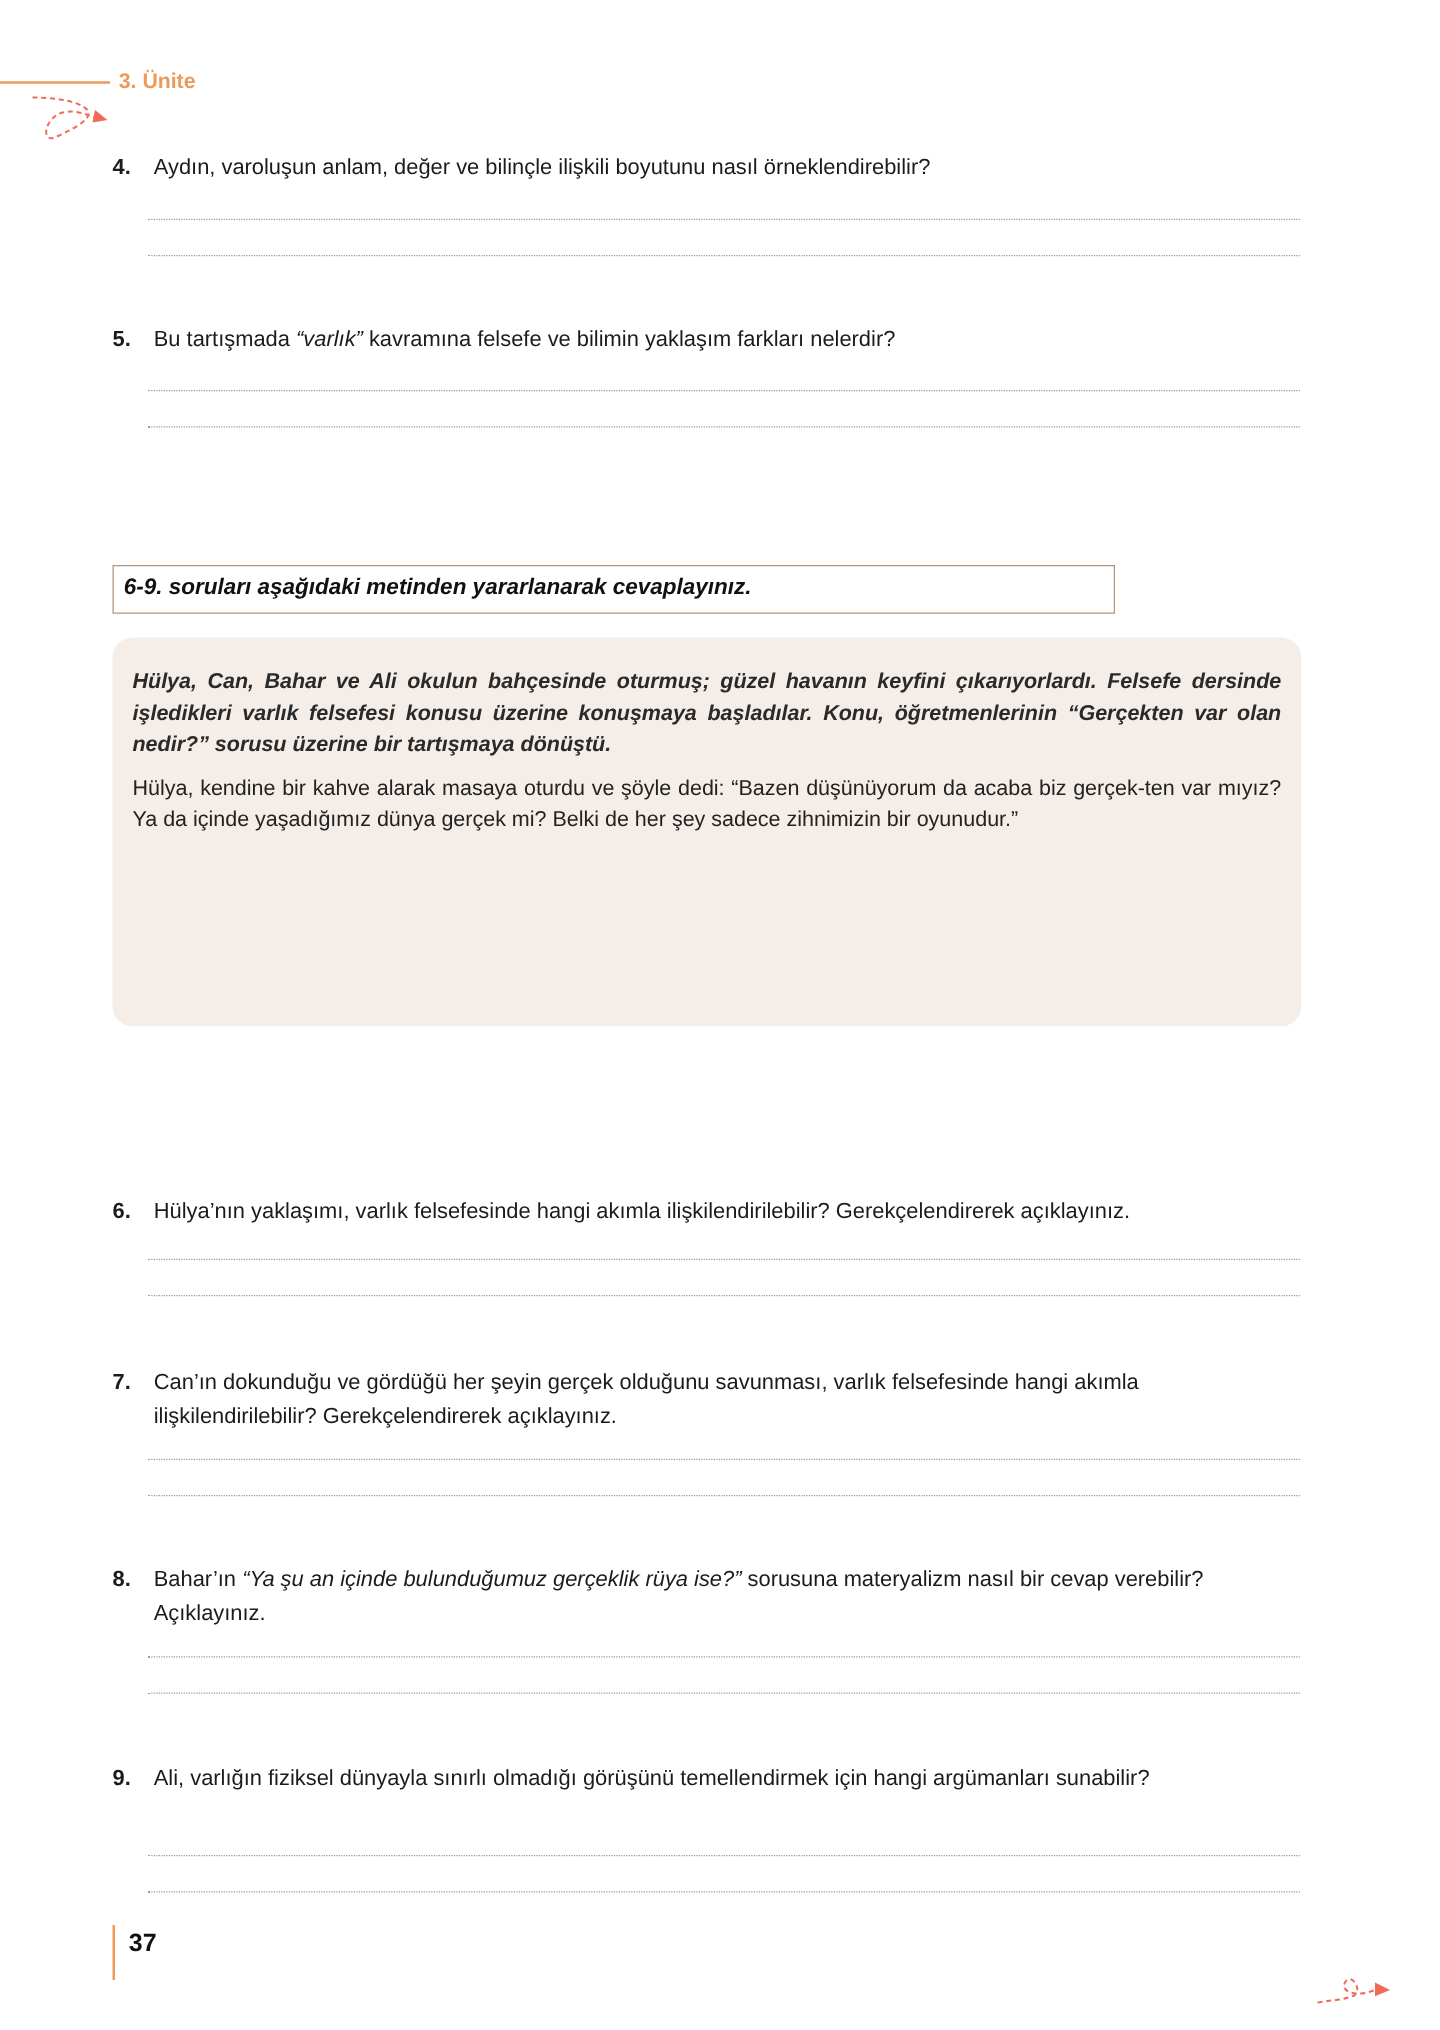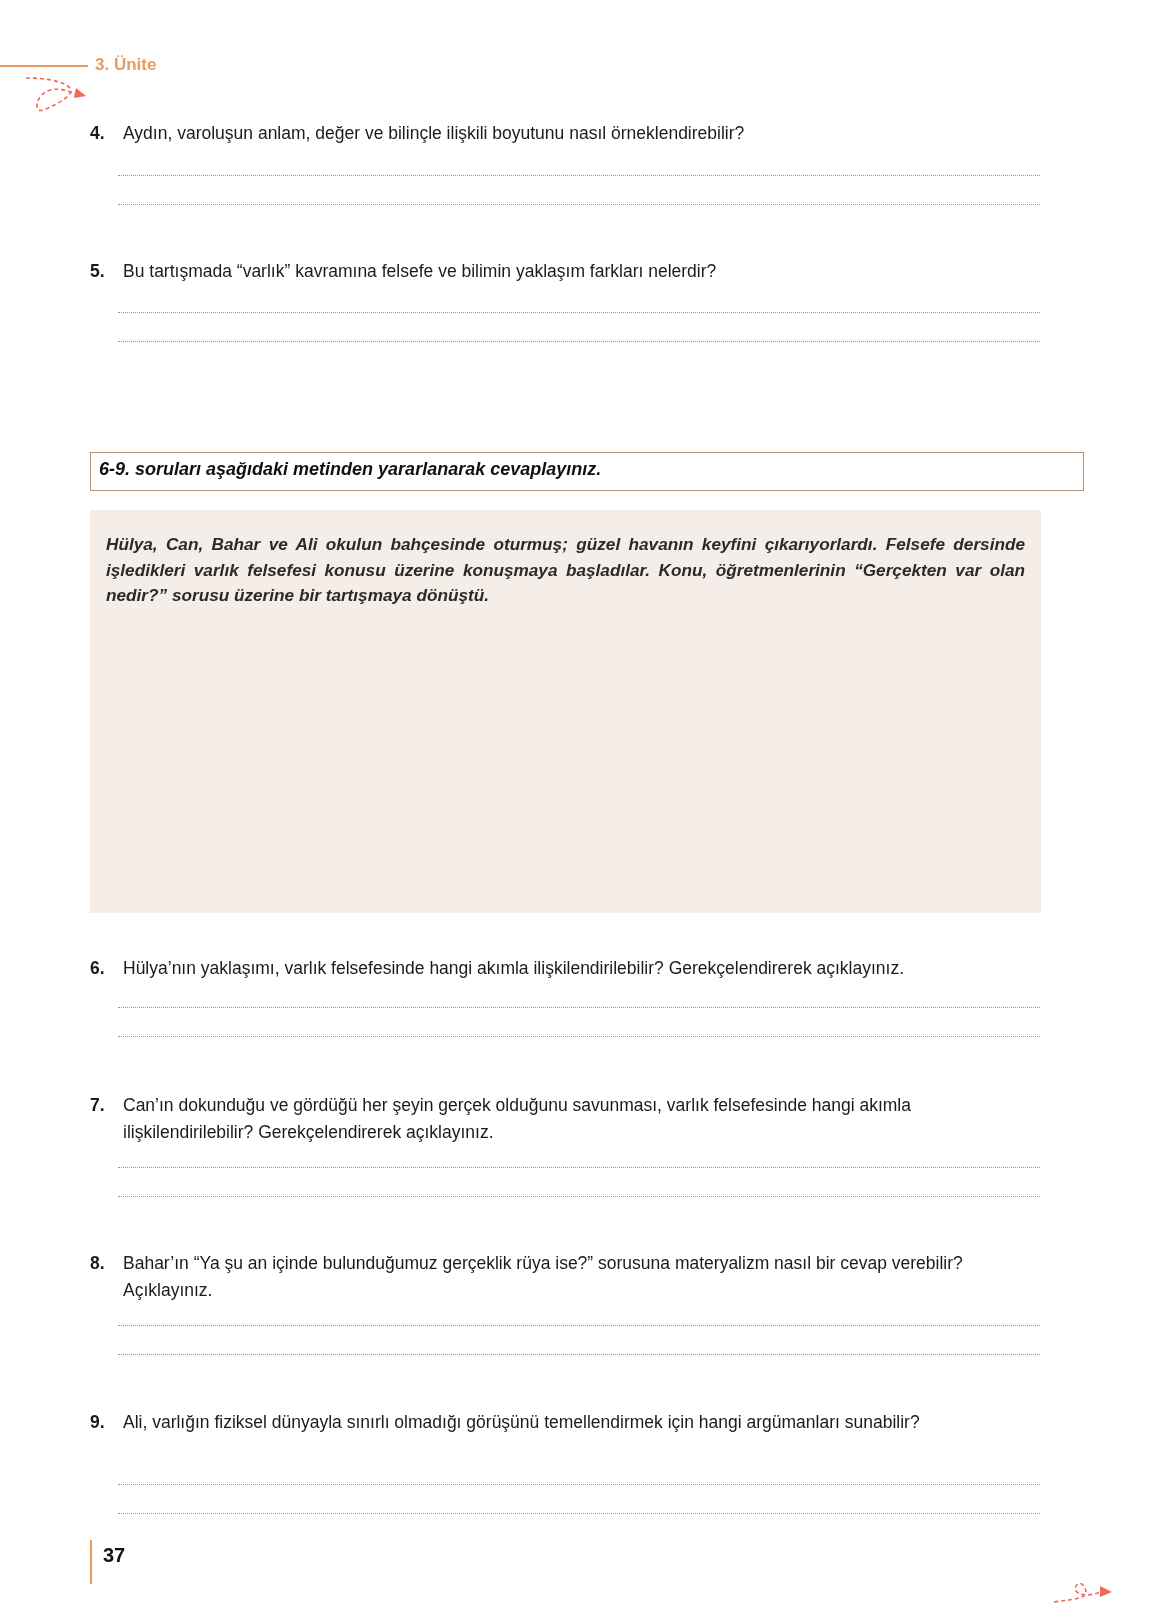"“varlık”" .q-text .quote { font-style: none -> italic }
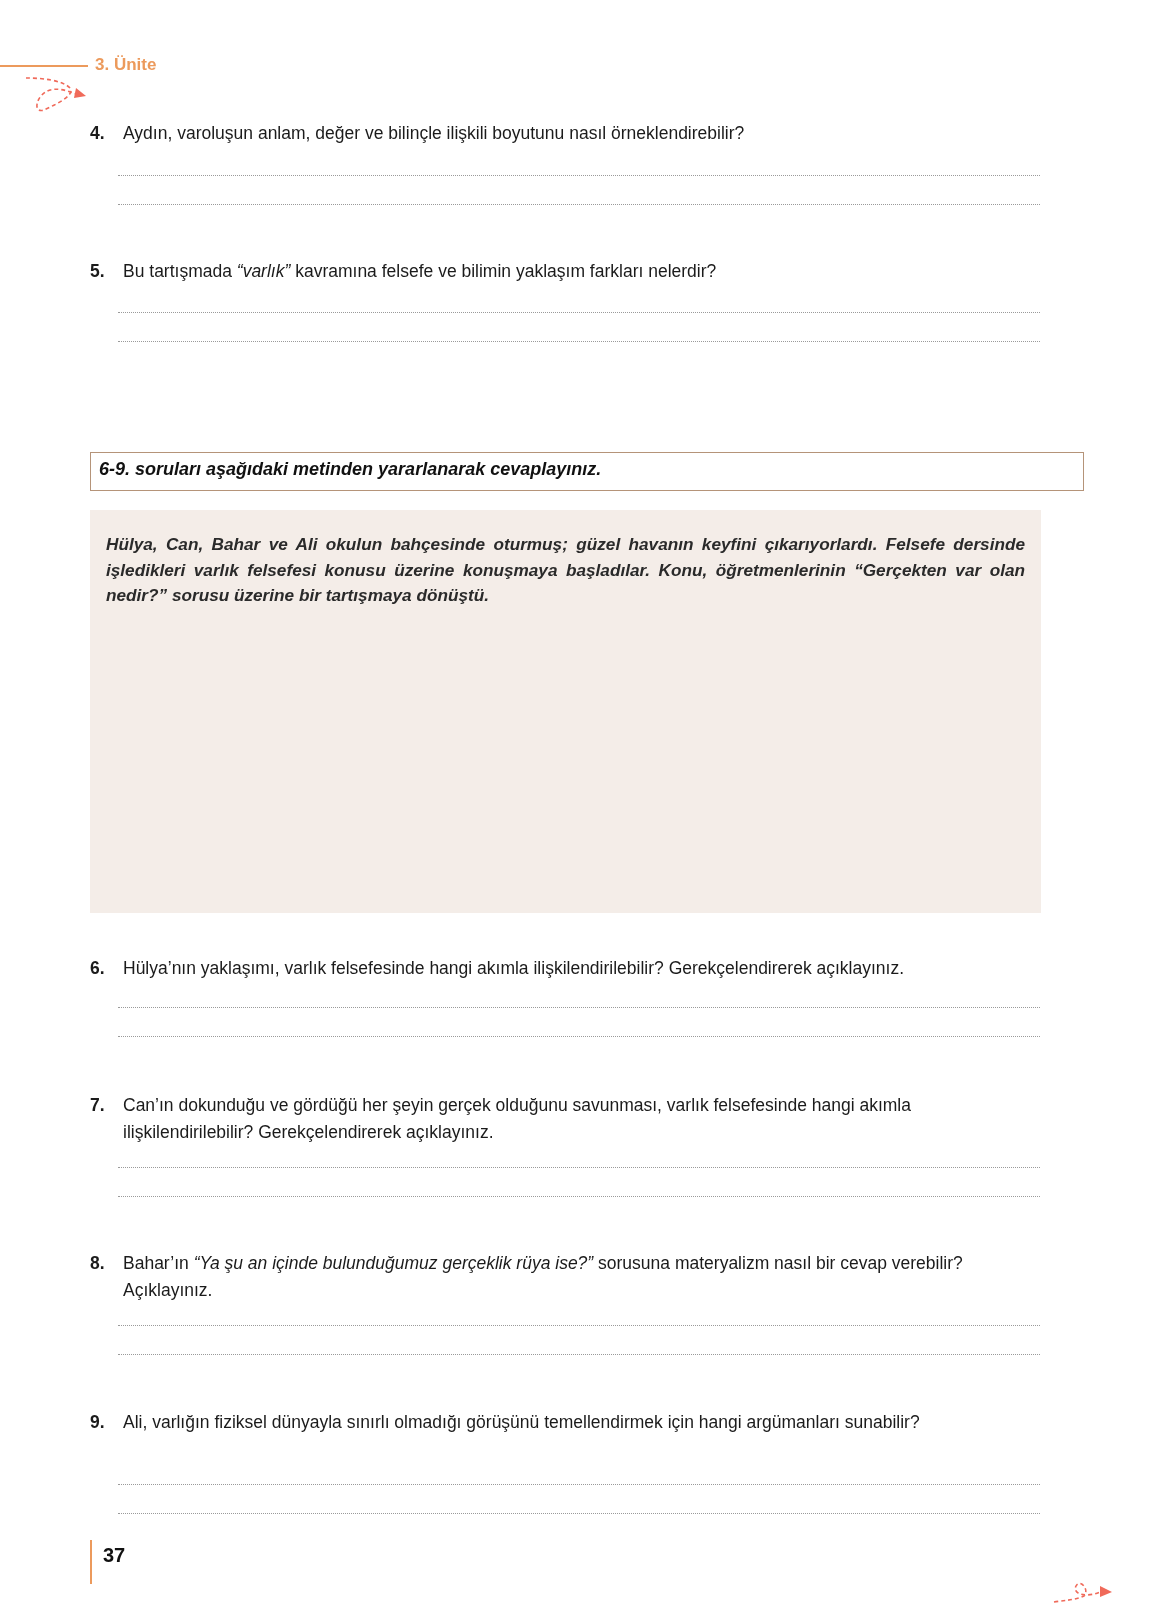"6-9. soruları aşağıdaki metinden" .instruction-box { width: 994px -> 802px }
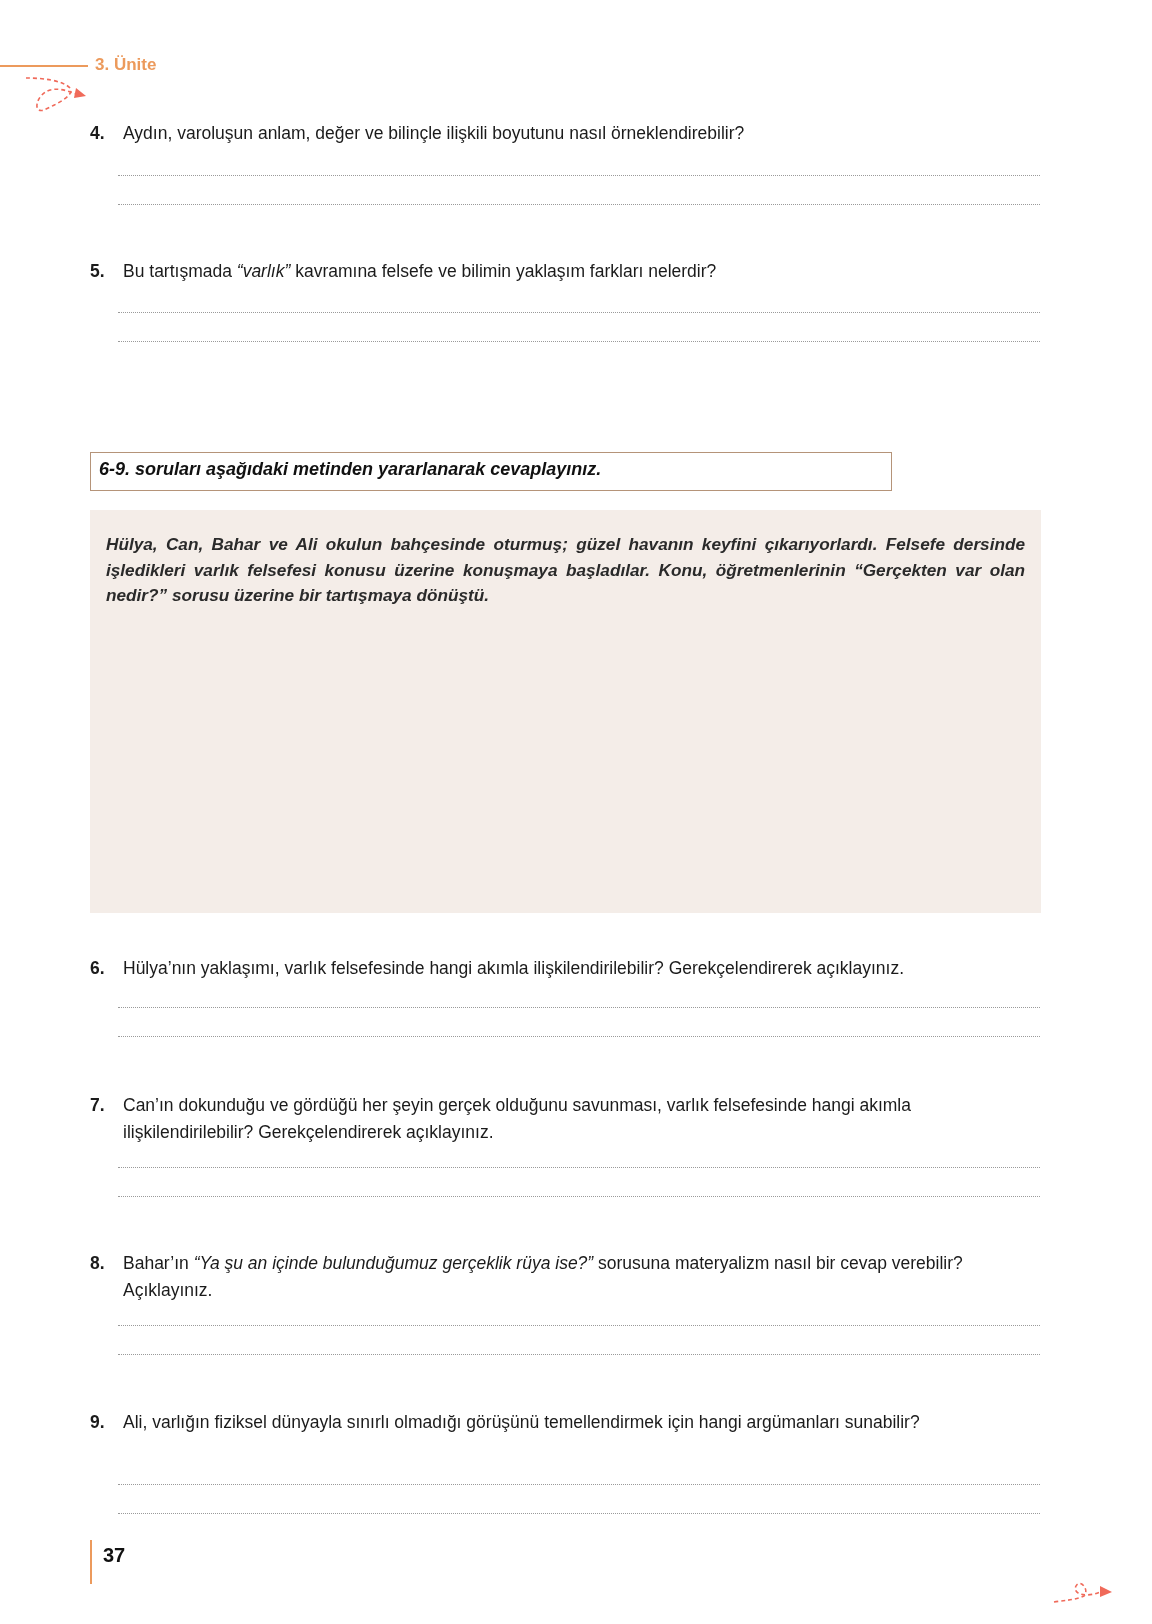"Hülya, Can, Bahar ve Ali" .passage { border-radius: none -> 16px; height: 403px -> 311px }
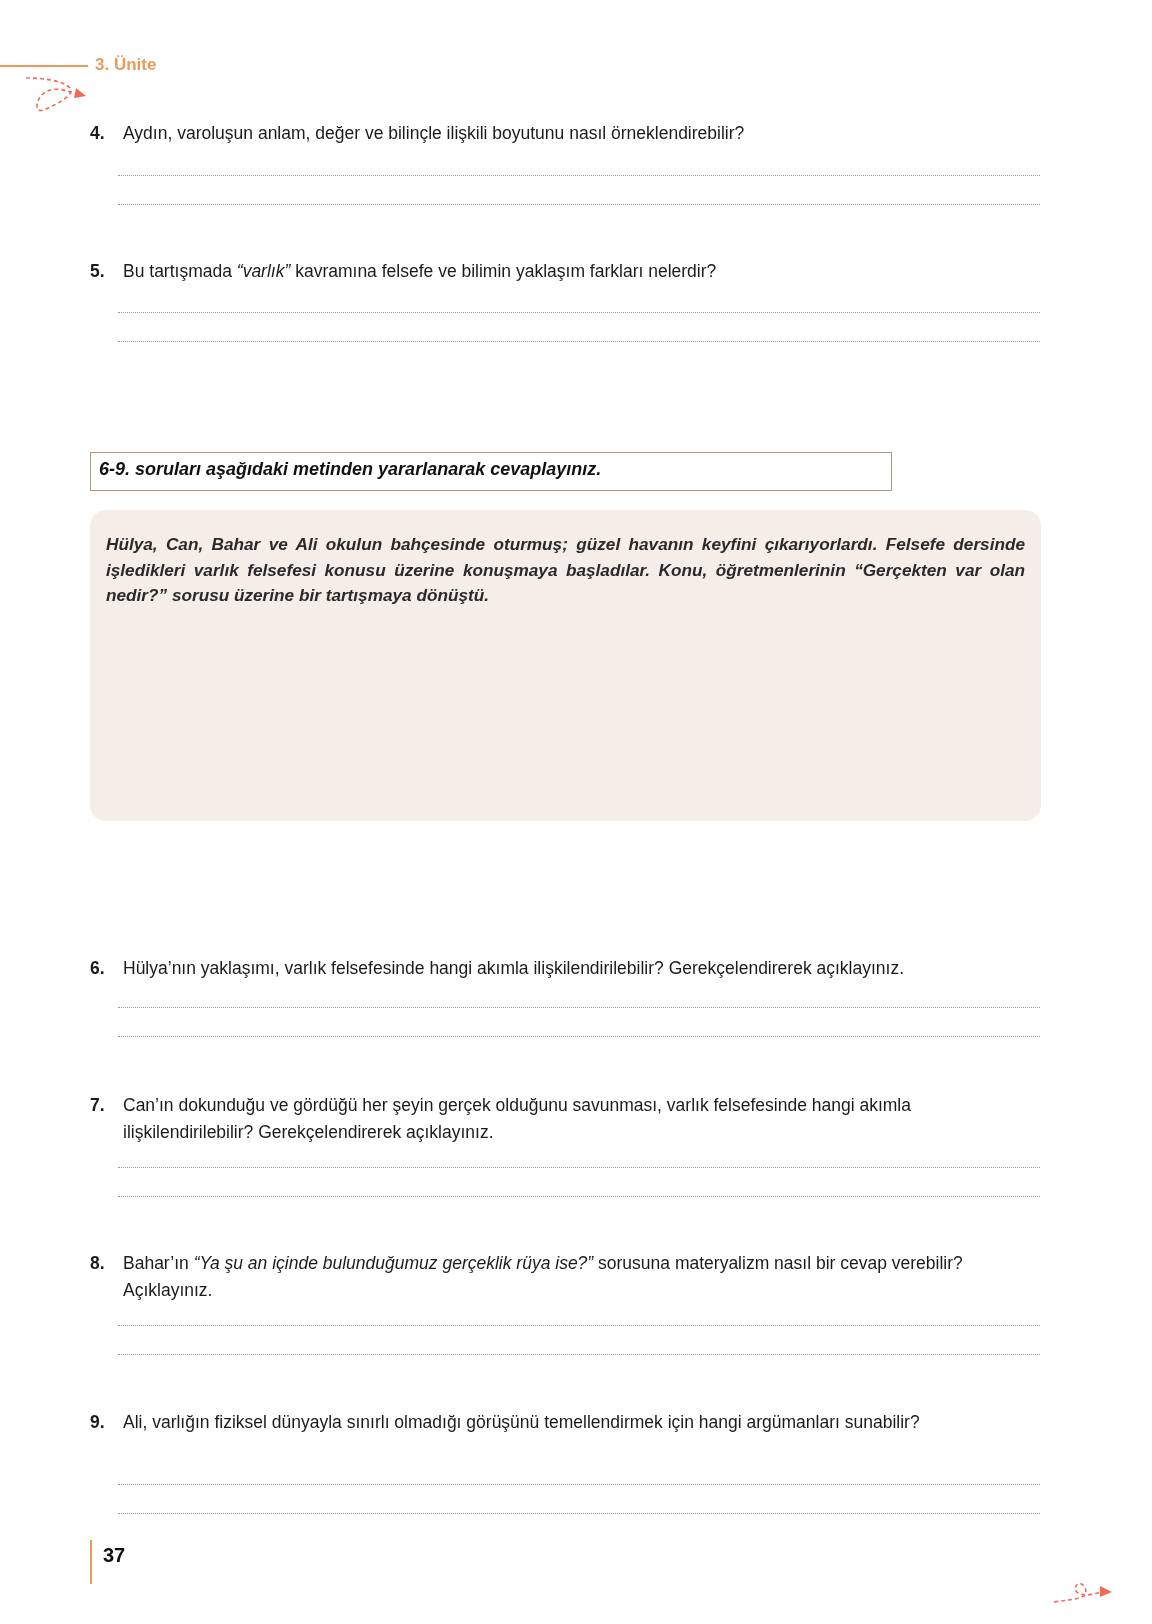"Hülya, kendine bir kahve alarak" p { html: none -> <p>Hülya, kendine bir kahve alarak masaya oturdu ve şöyle dedi: “Bazen düşünüyorum da acaba biz gerçek-ten var mıyız? Ya da içinde yaşadığımız dünya gerçek mi? Belki de her şey sadece zihnimizin bir oyunudur.”</p> }
